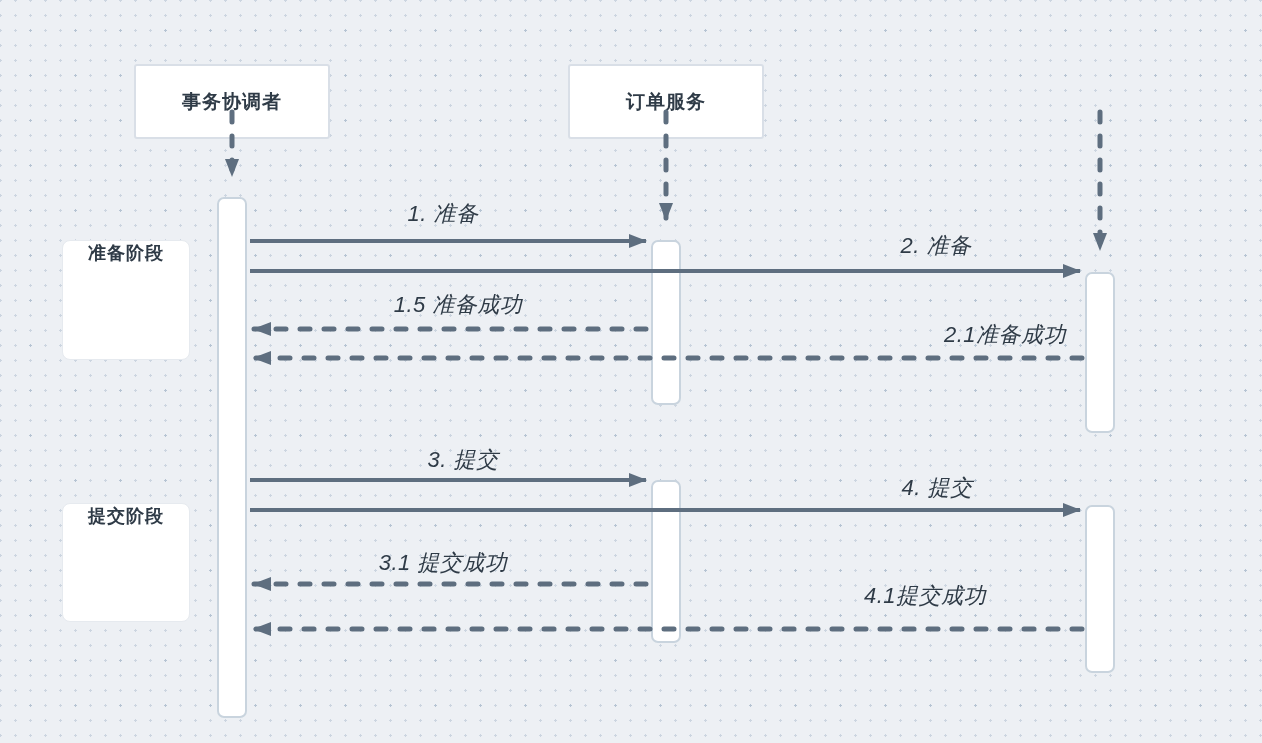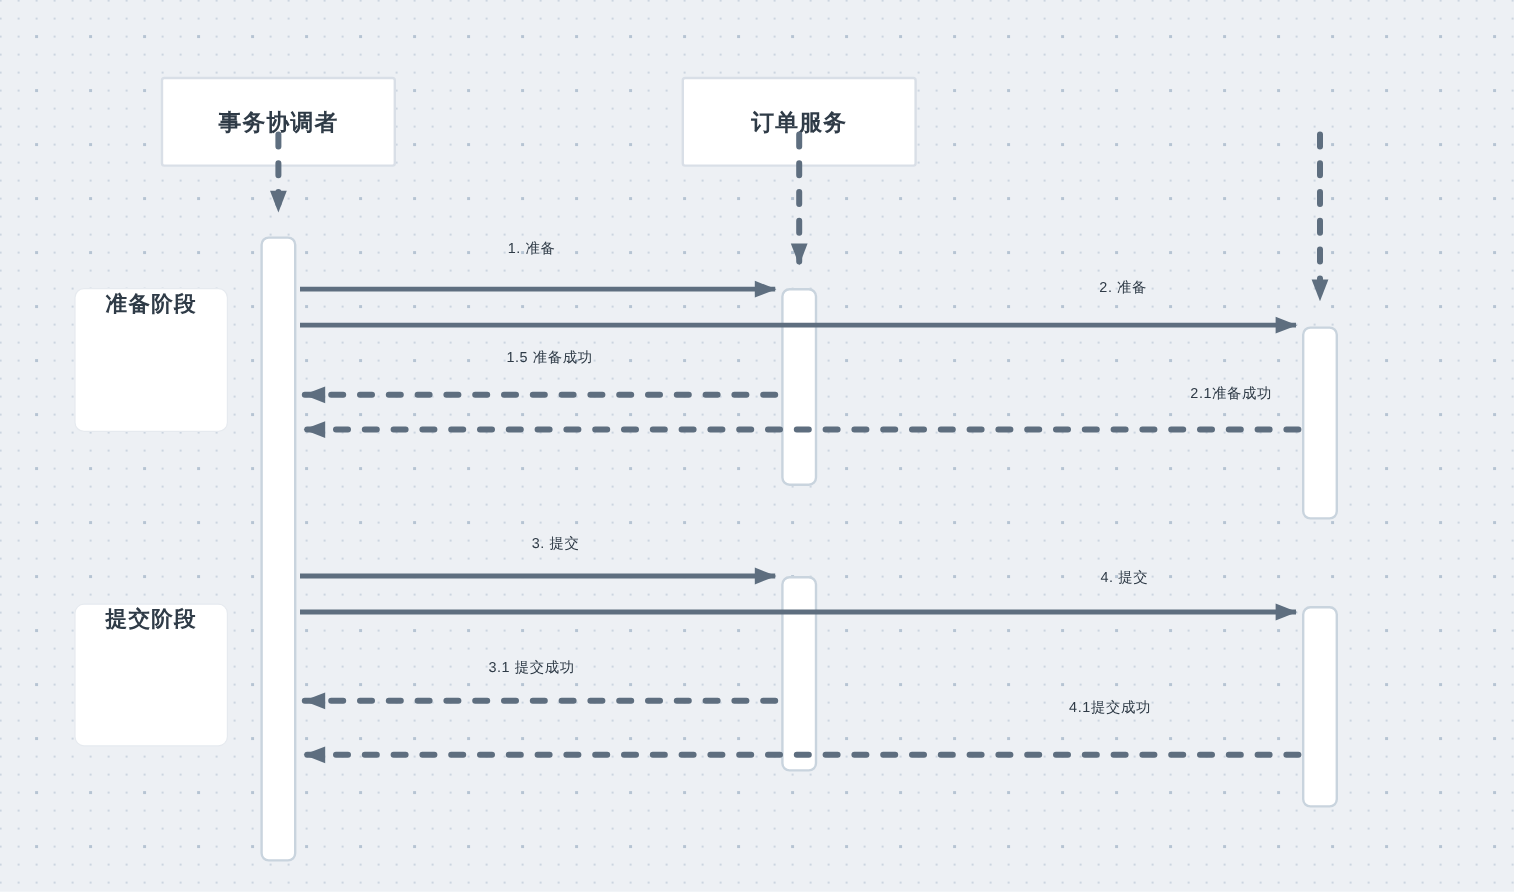"1. 准备" .msg-label { font-size: 12px -> 22px; font-style: none -> italic }
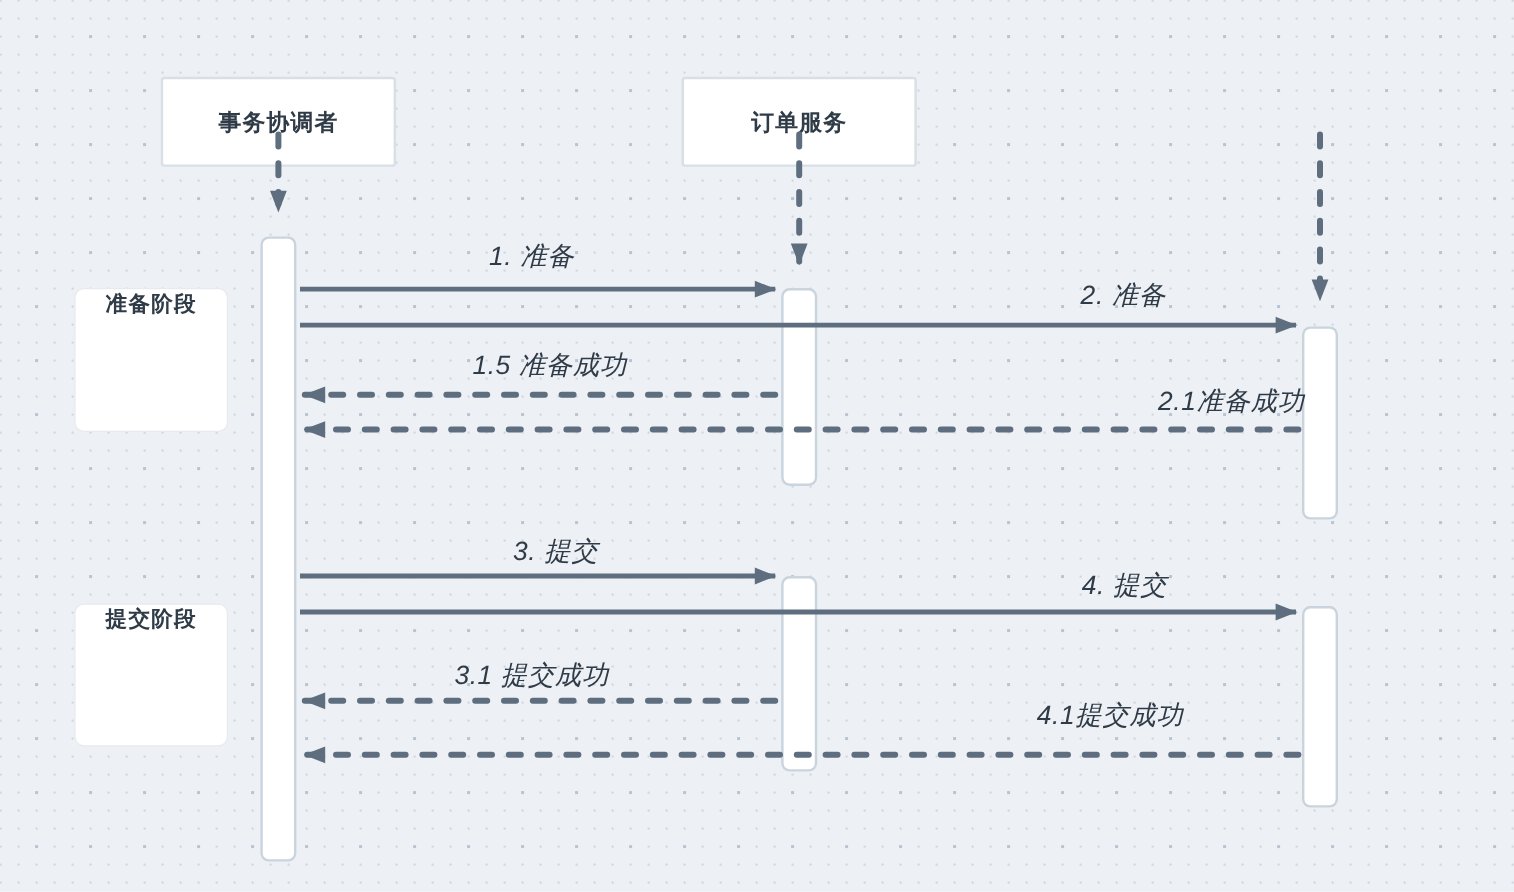"2.1准备成功" div.msg-label { left: 1026px -> 1005px }
